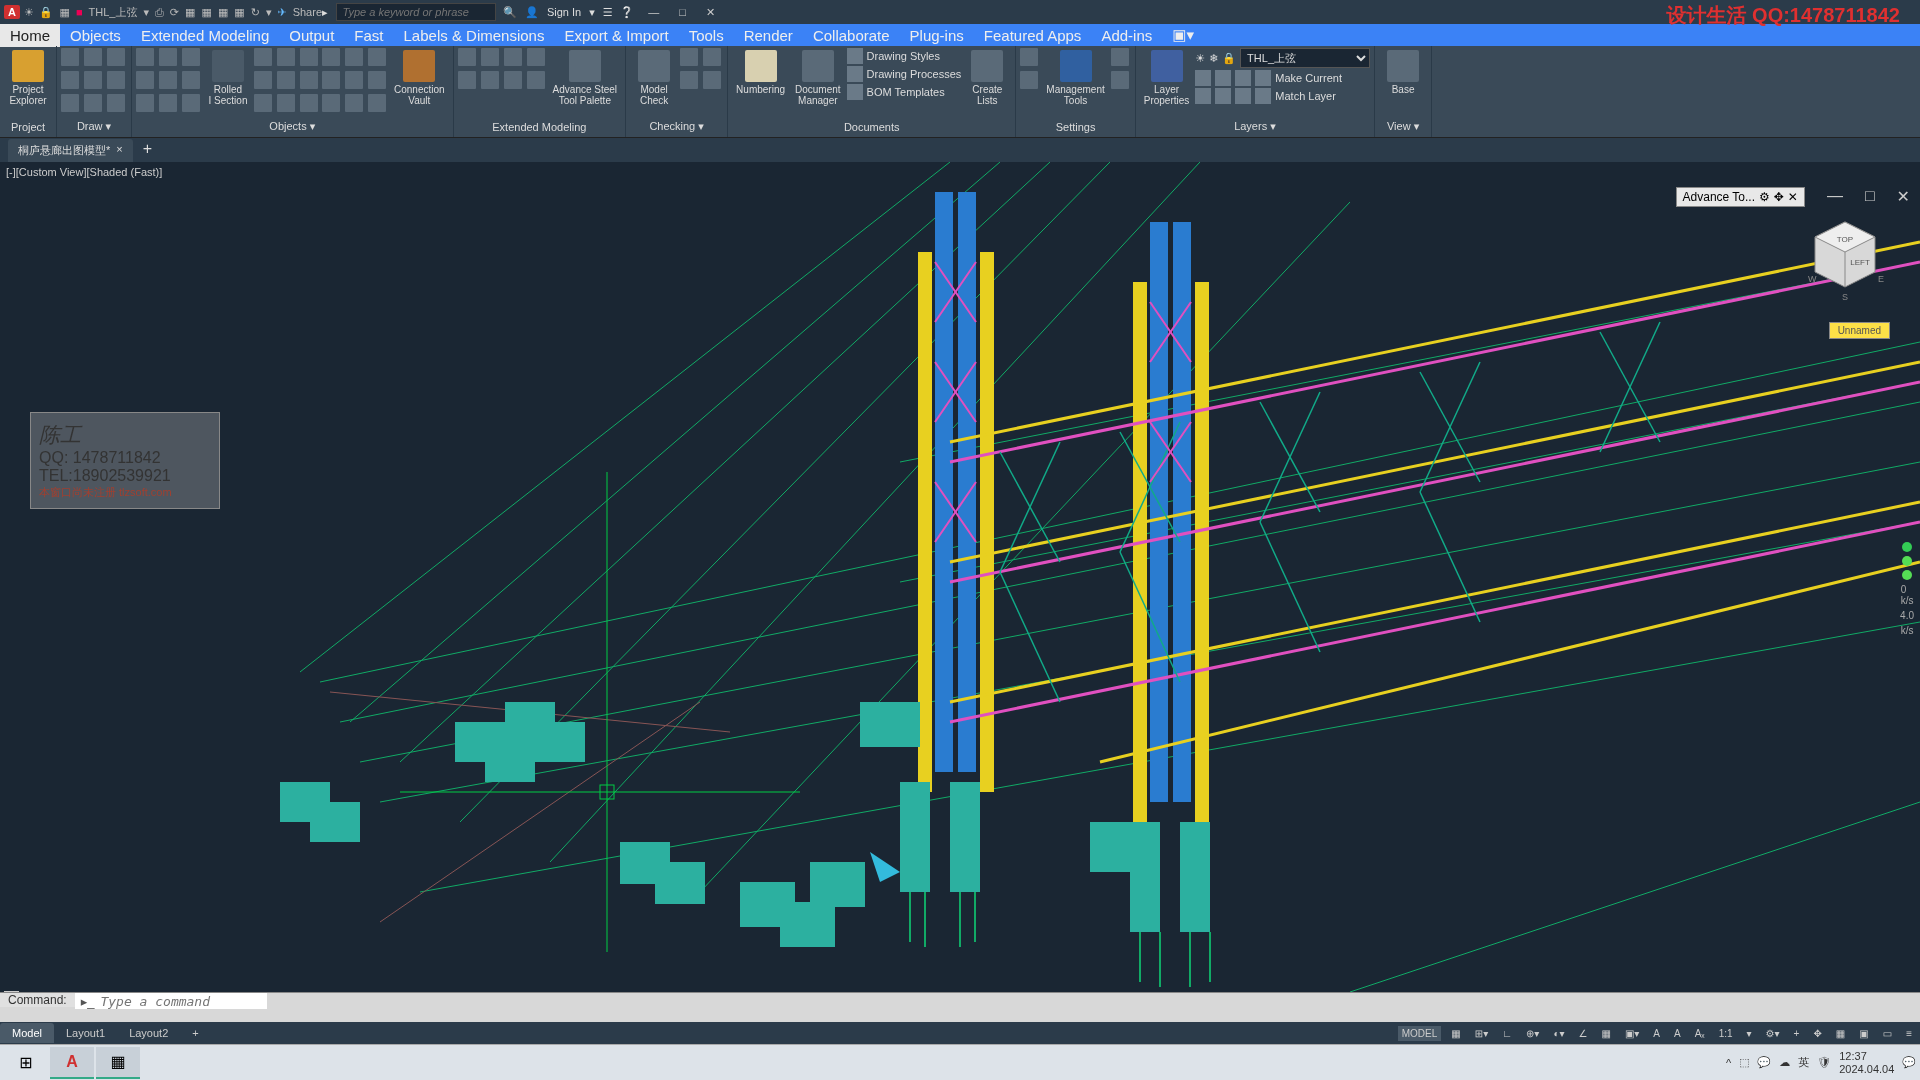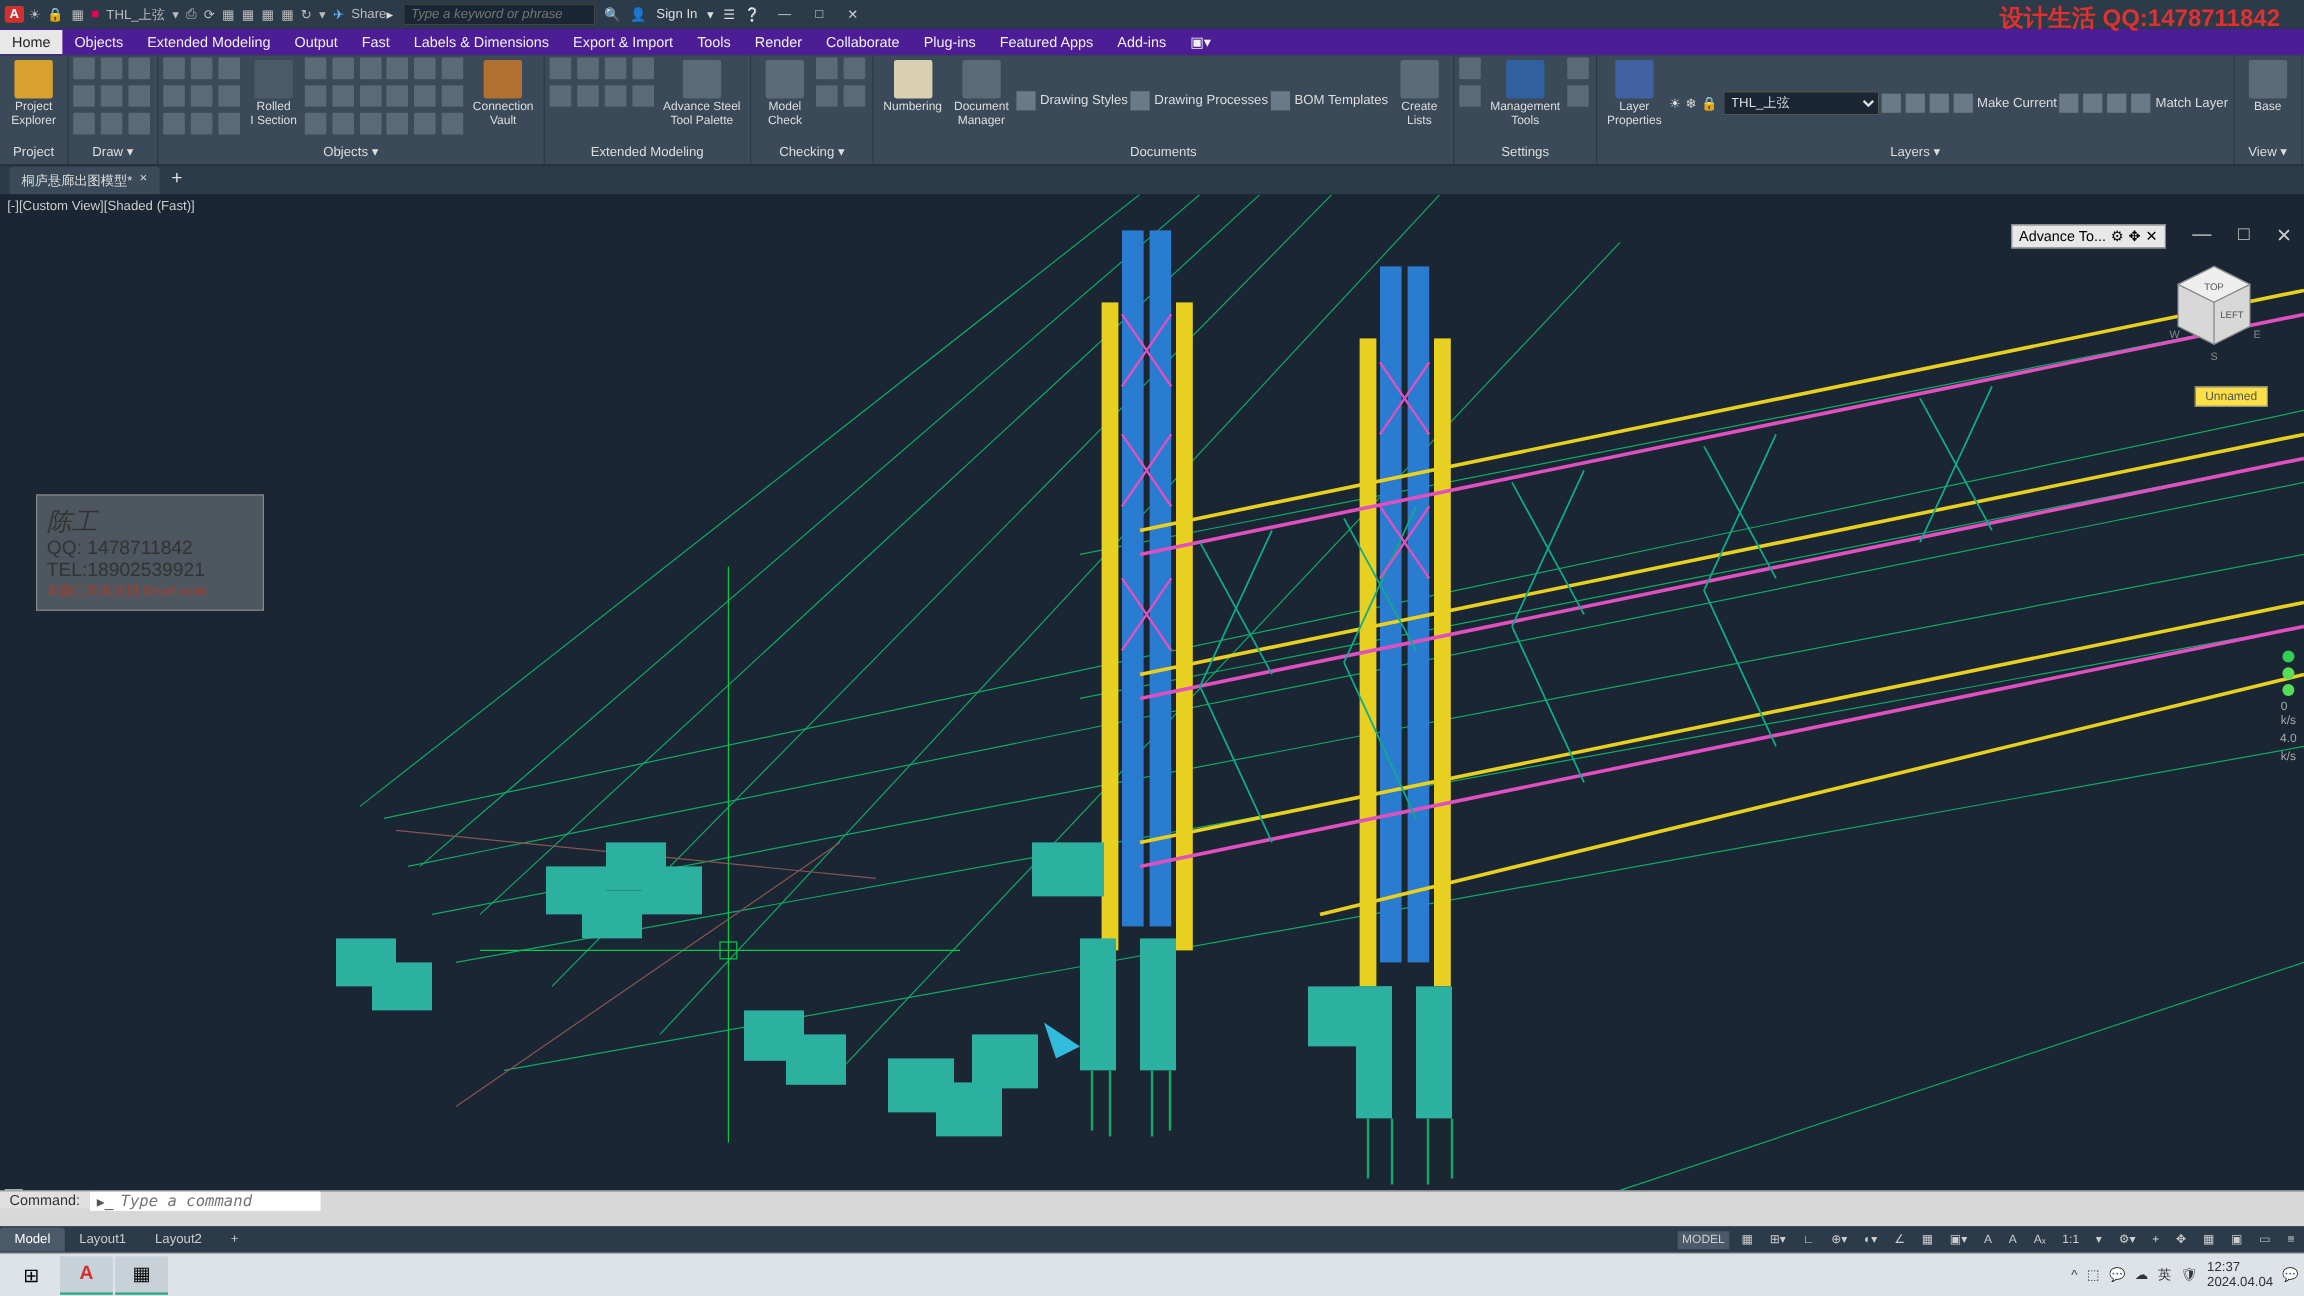"Home" .menubar { background: #4c1d95 -> #3b82f6; font-size: 12px -> 15px }
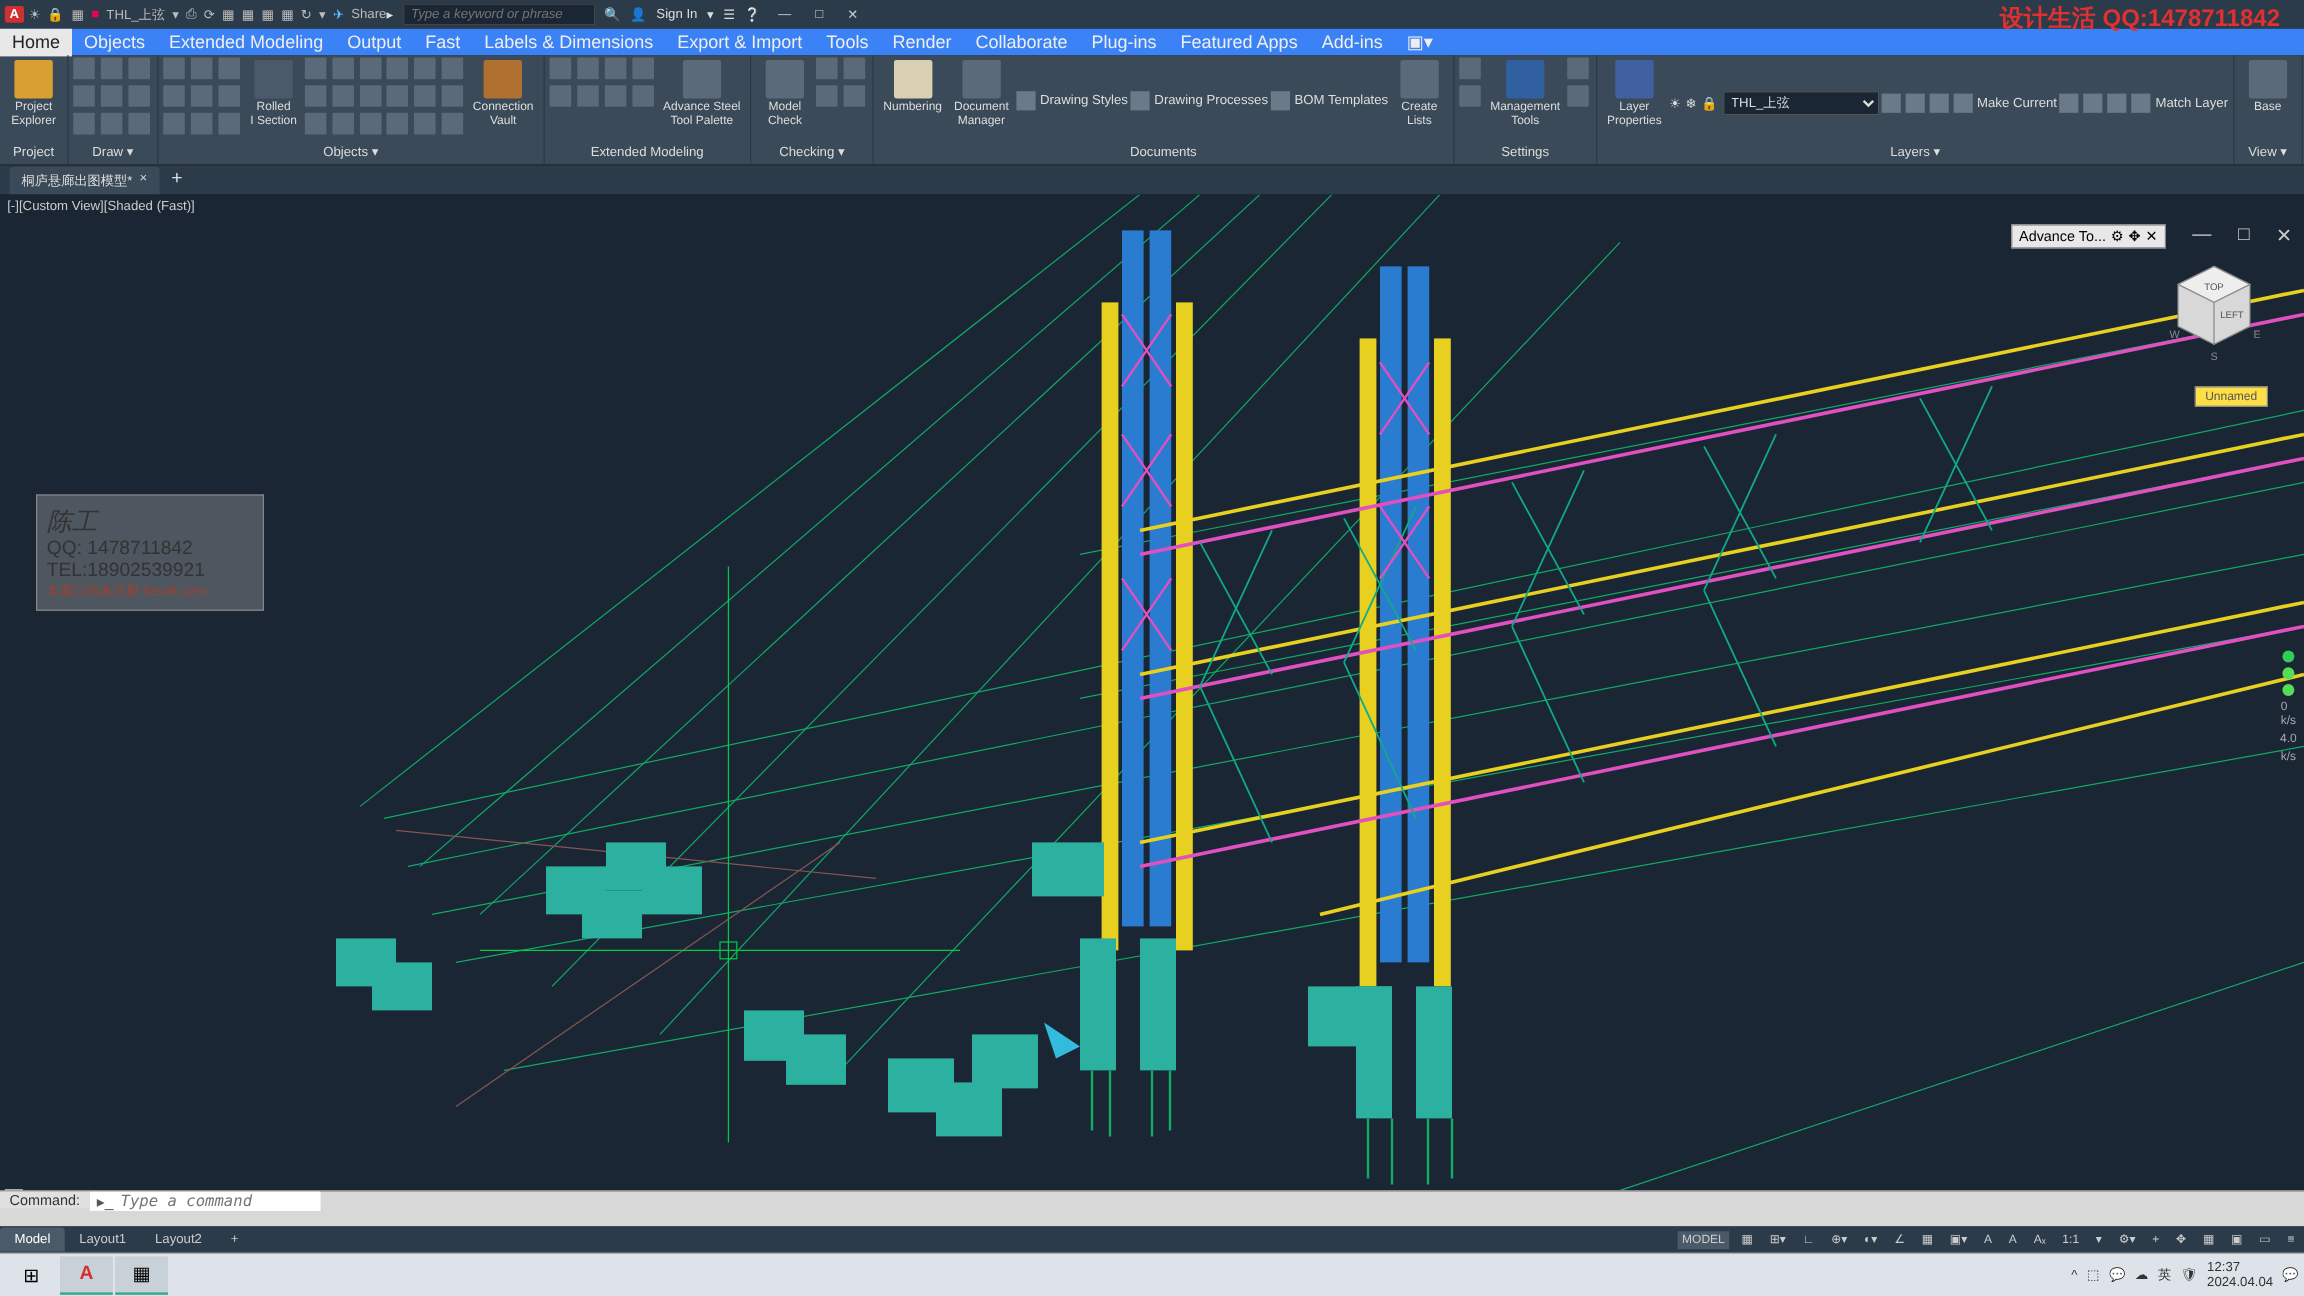"Drawing Styles" .col { flex-direction: none -> column; margin-top: 28px -> none }
